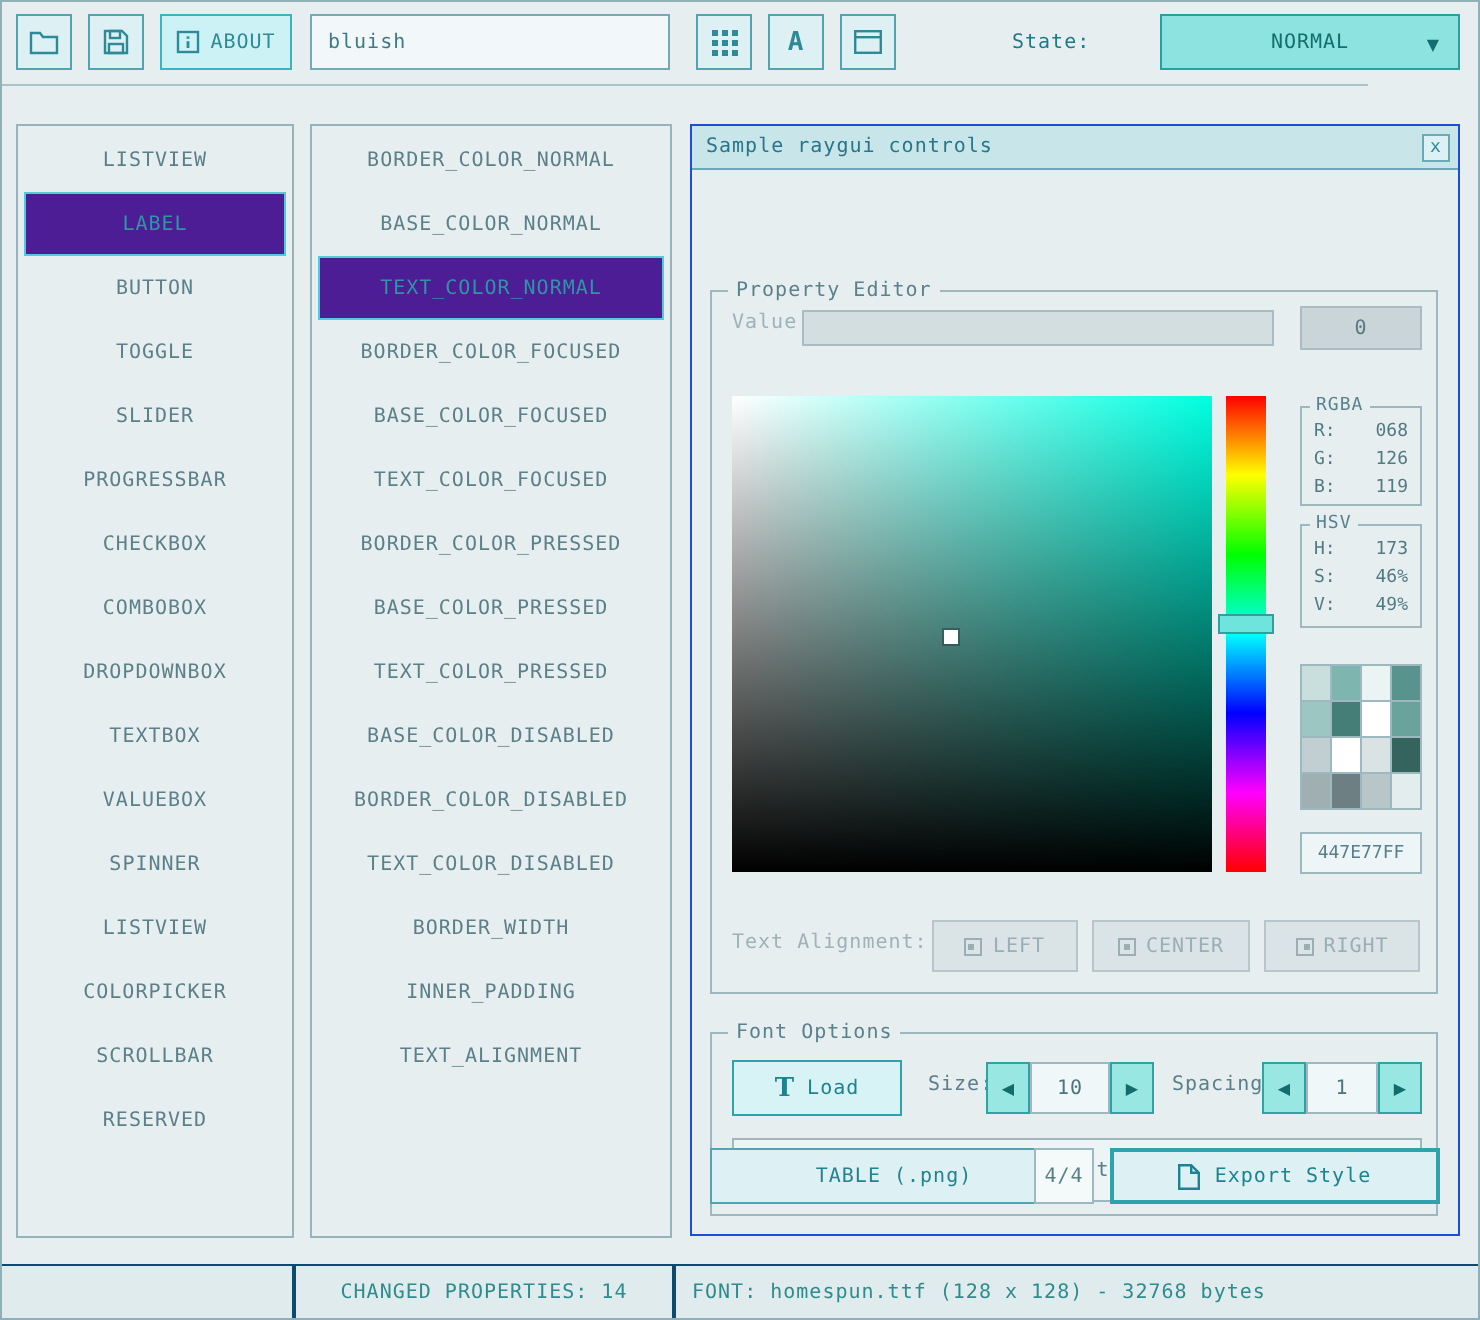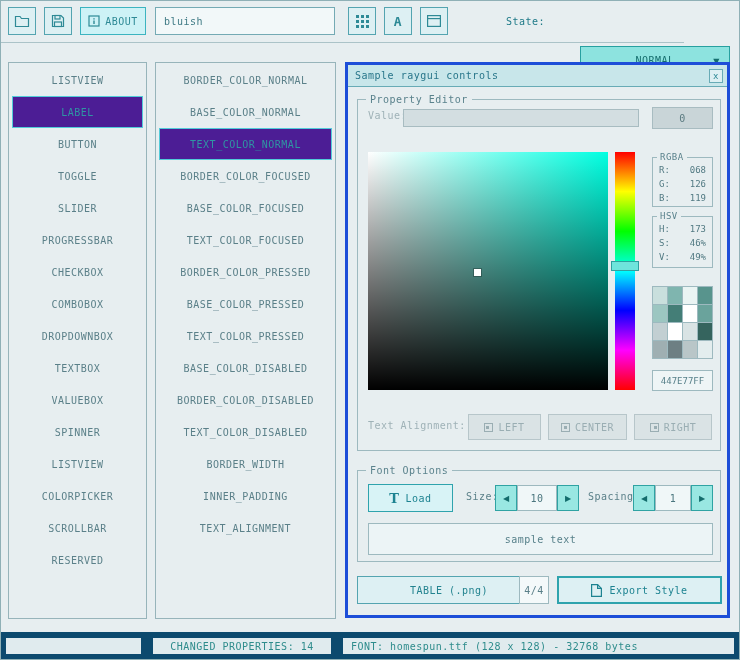"NORMAL" .dropdown { margin-top: 39px -> none }
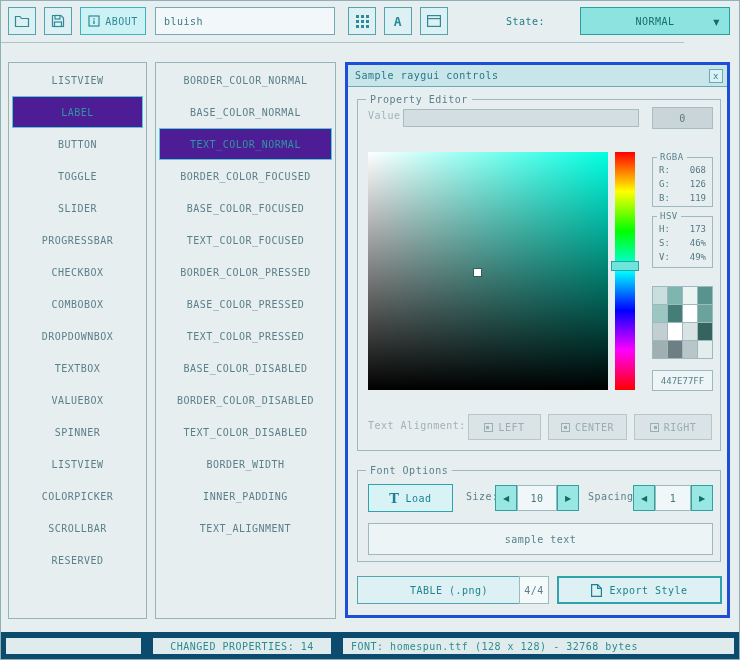"Sample raygui controls" .window { border: 3px solid #1d4ed8 -> 1px solid #1d4ed8 }
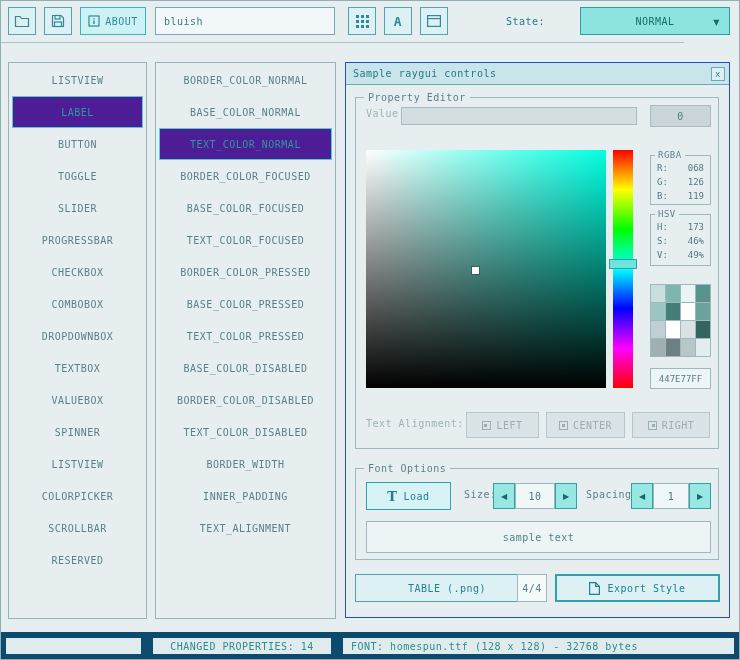"Property Editor" .groupbox { margin-top: none -> 48px }
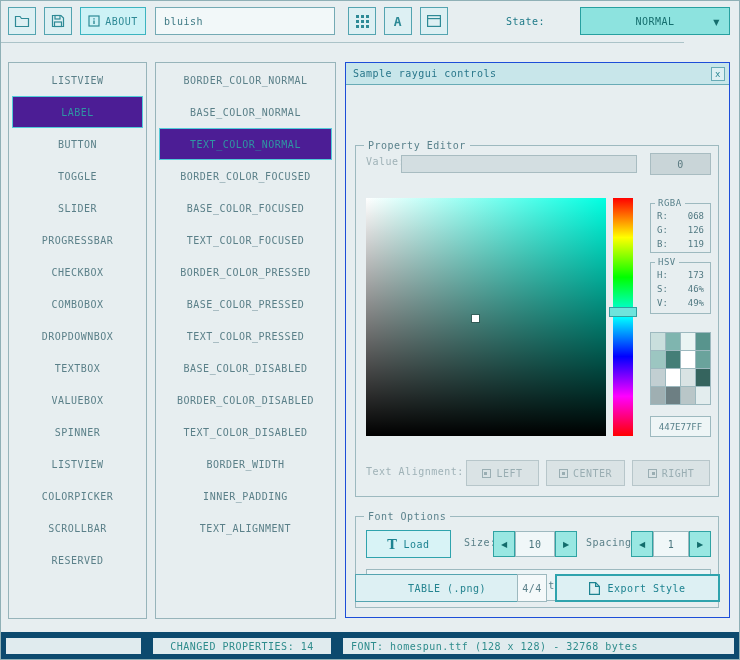"CHANGED PROPERTIES: 14" .seg { border: 6px solid #0c4a6e -> 1px solid #0c4a6e }
